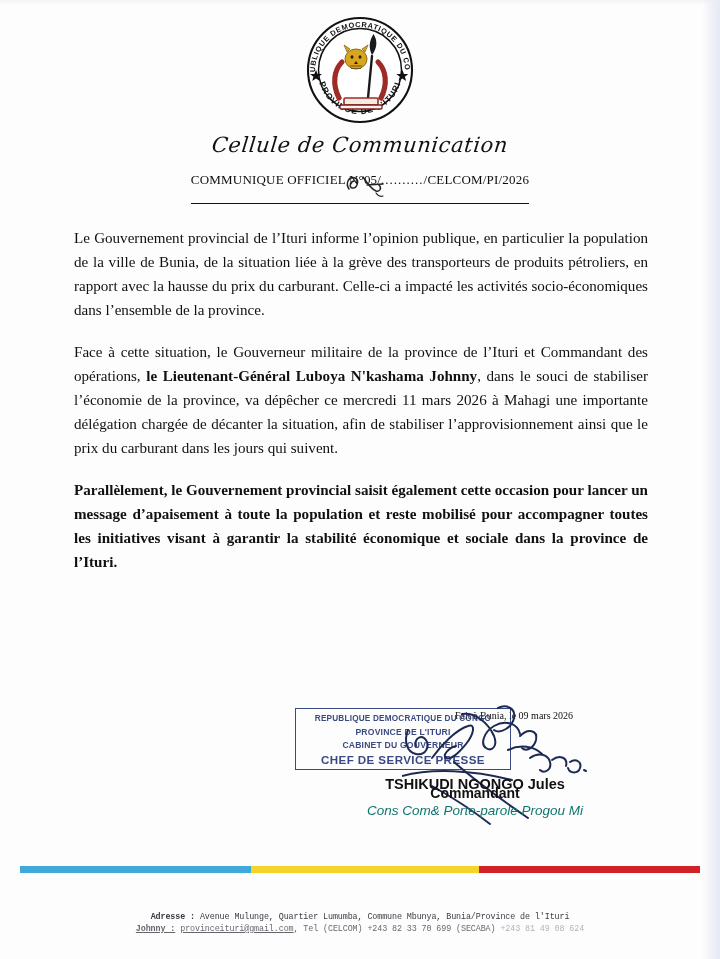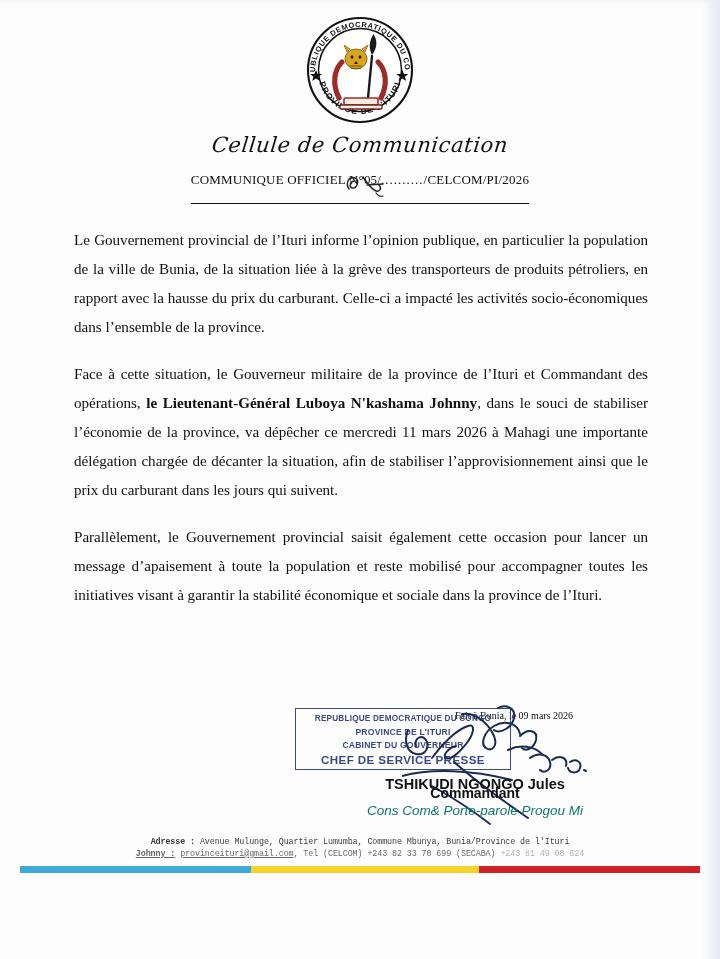"Le Gouvernement provincial de l’Ituri" .body-text { line-height: 29px -> 24px }
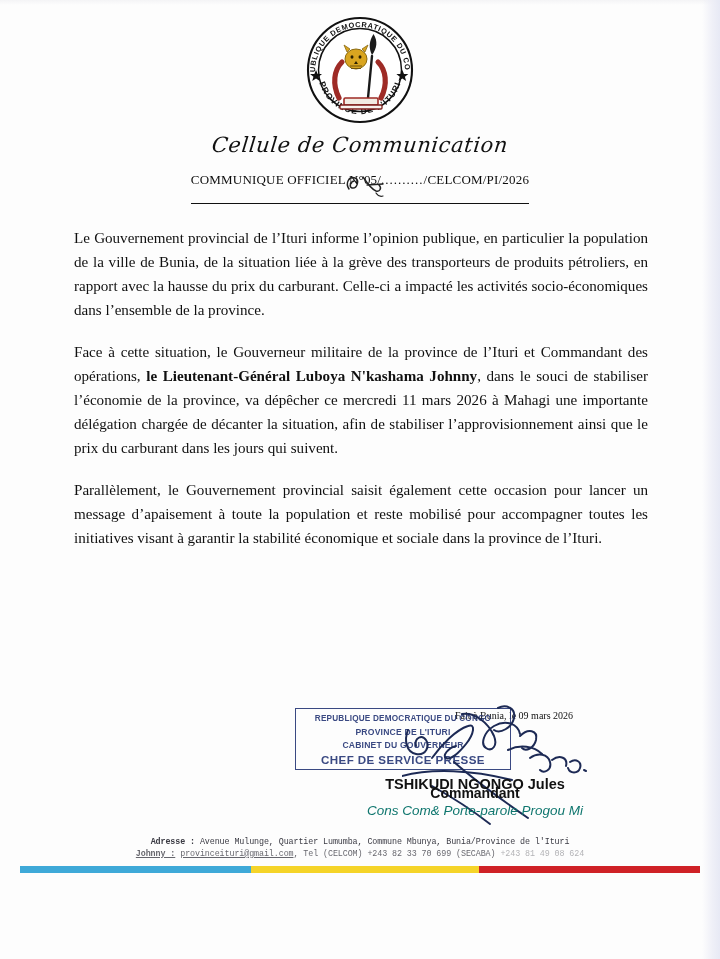"Parallèlement, le Gouvernement" .body-text p:last-child { font-weight: none -> bold }
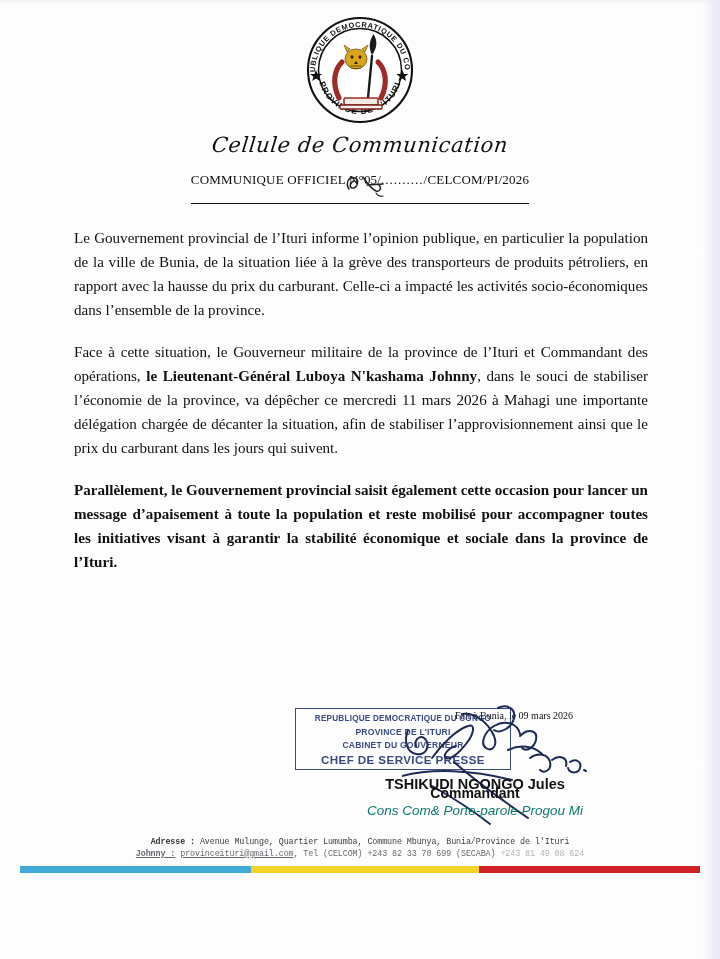"Adresse : Avenue Mulunge, Quartier" .footer-text { top: 837px -> 912px }
